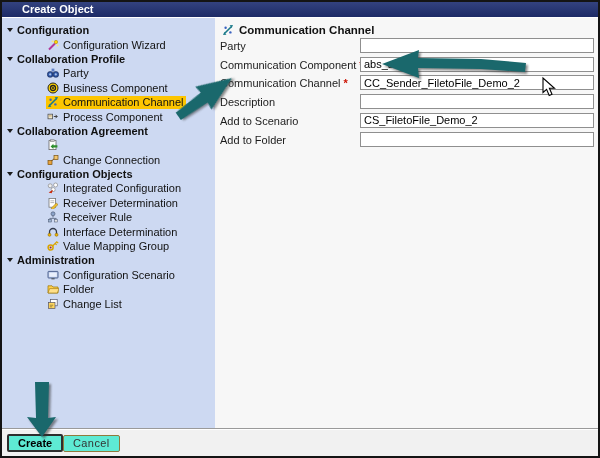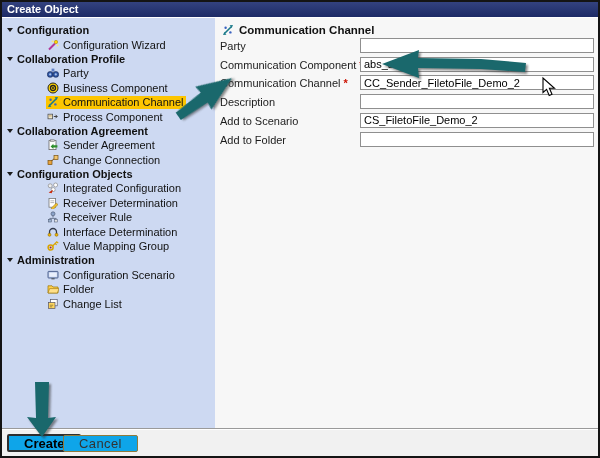"Create Object" .titlebar { padding-left: 5px -> 20px }
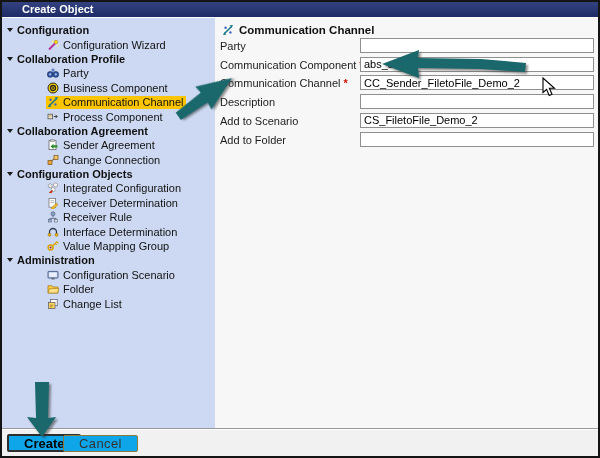"Sender Agreement" span { html: <span>Sender Agreement</span> -> none }
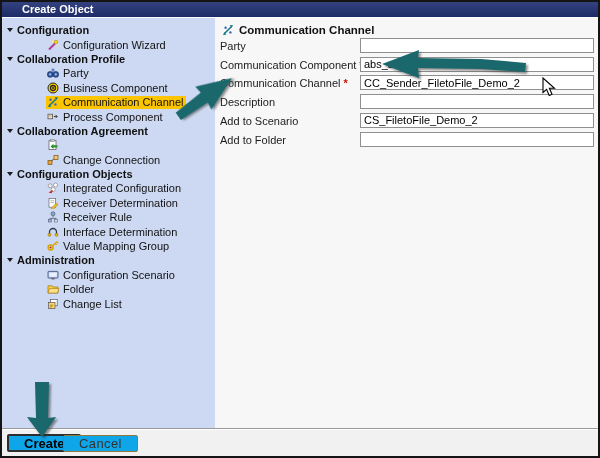"Create" .btn { background: #0ea5e9 -> #5eead4; font-size: 13px -> 11px; padding: 0 15px -> 0 9px }
